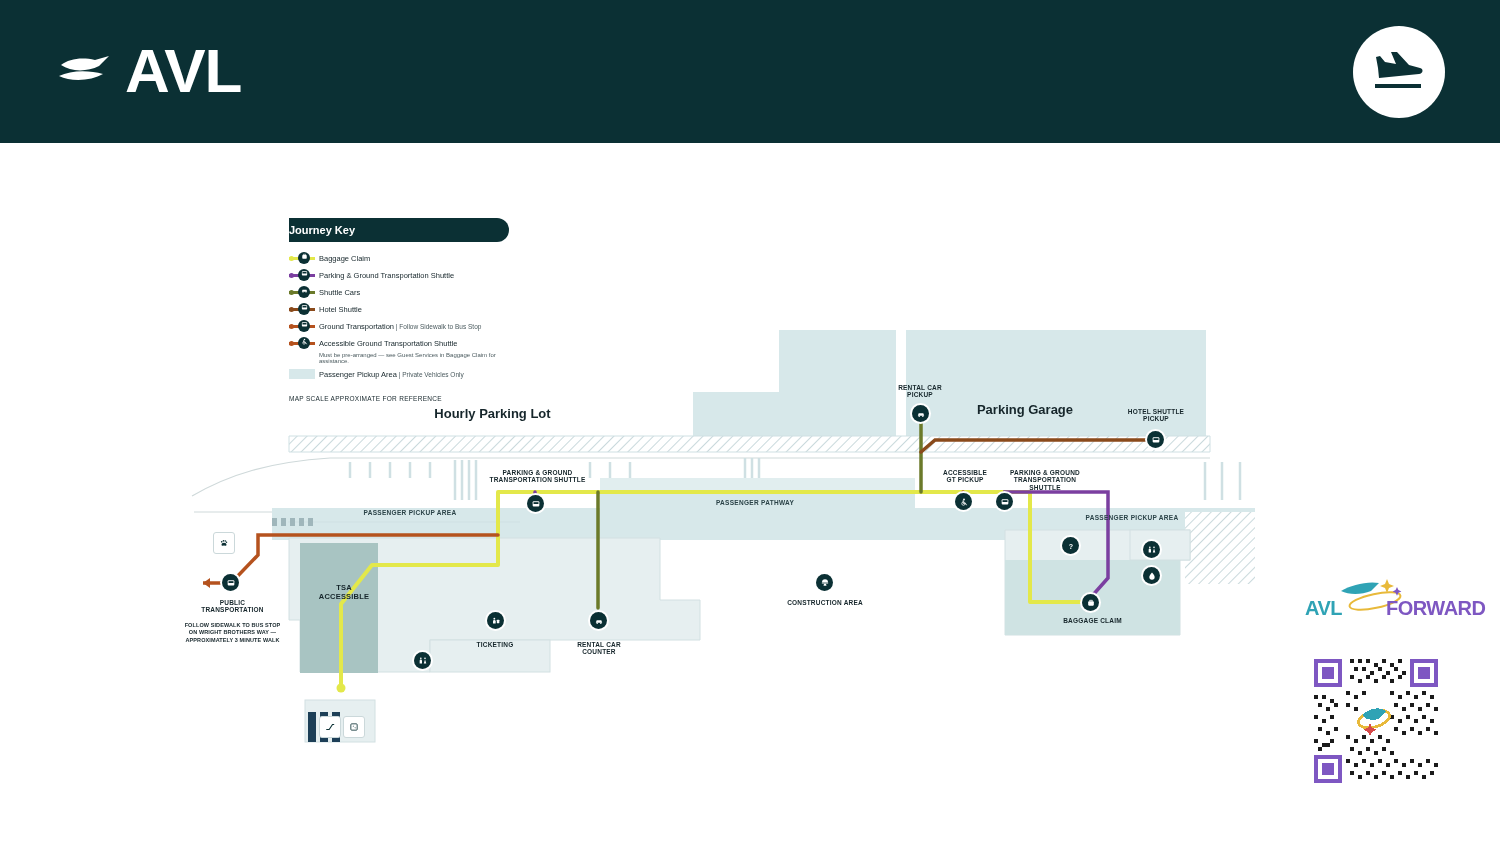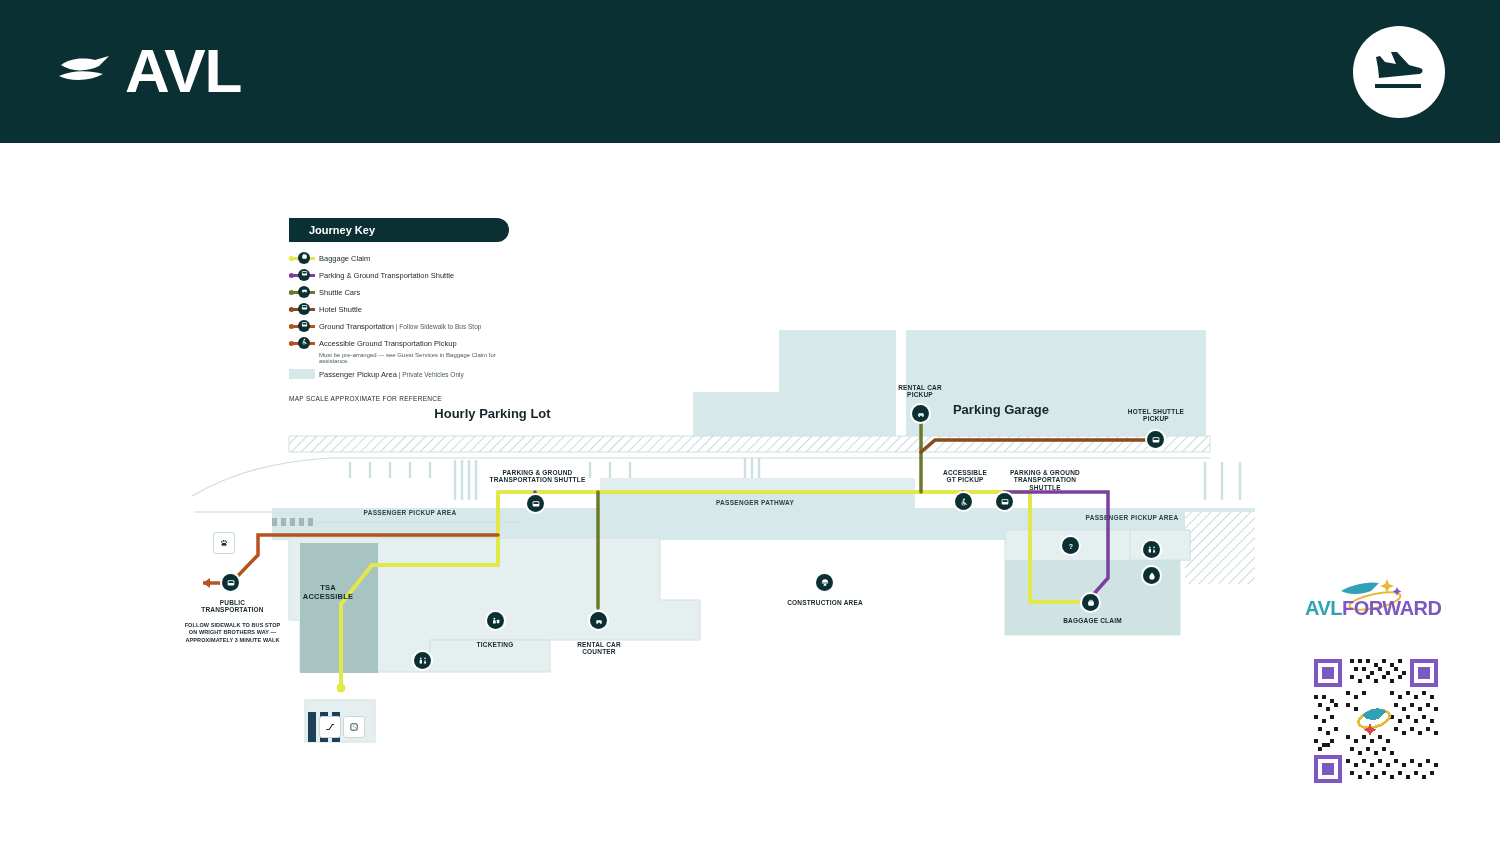"Journey Key" .key-header { padding-left: 20px -> 0 }
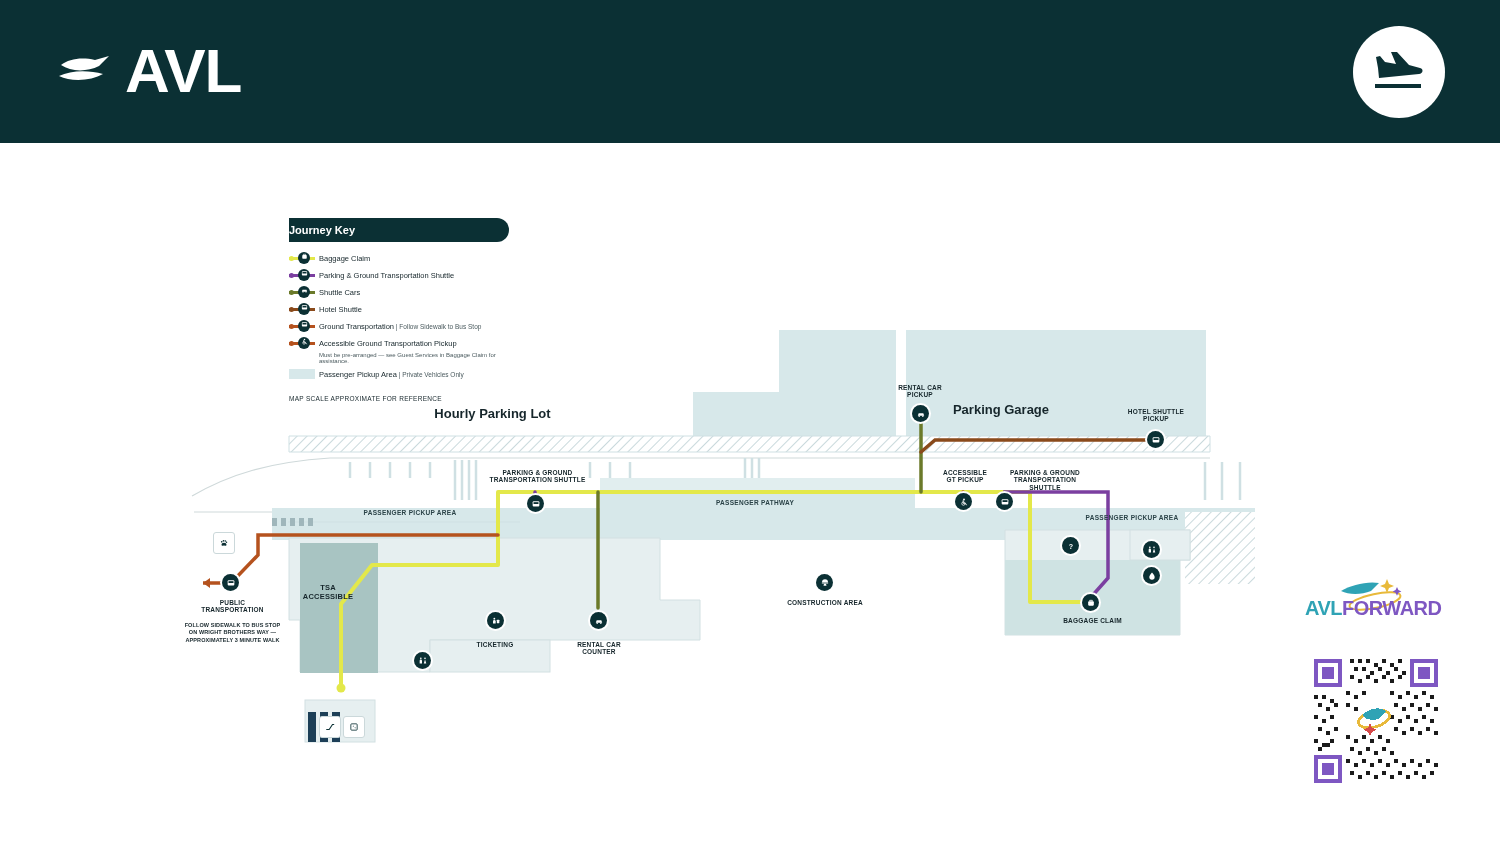"Accessible Ground Transportation Pickup" span.key-label { text: Pickup -> Shuttle }
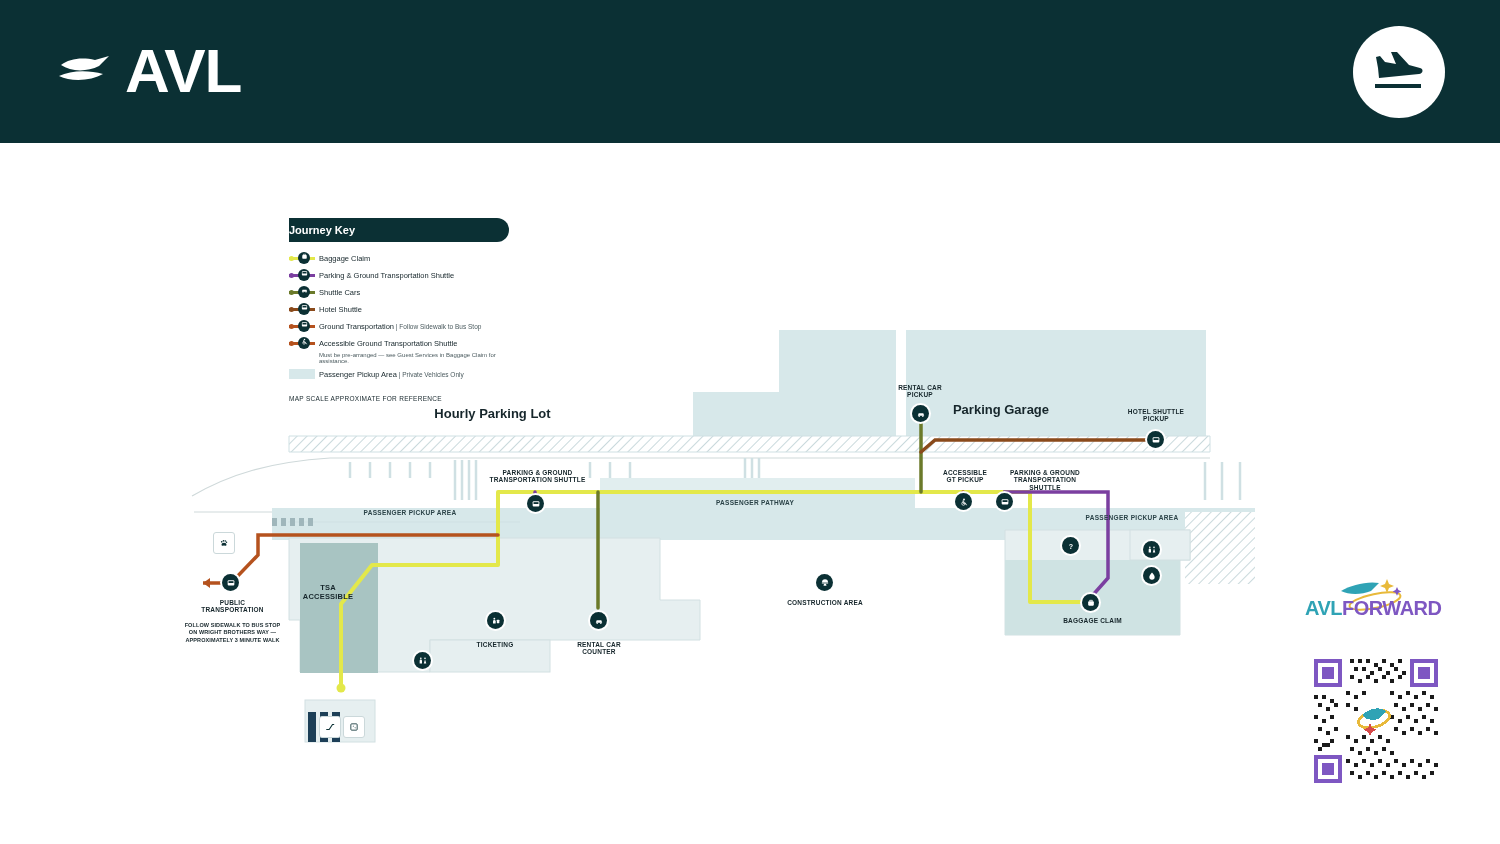"Parking Garage" div.map-label { left: 916px -> 940px }
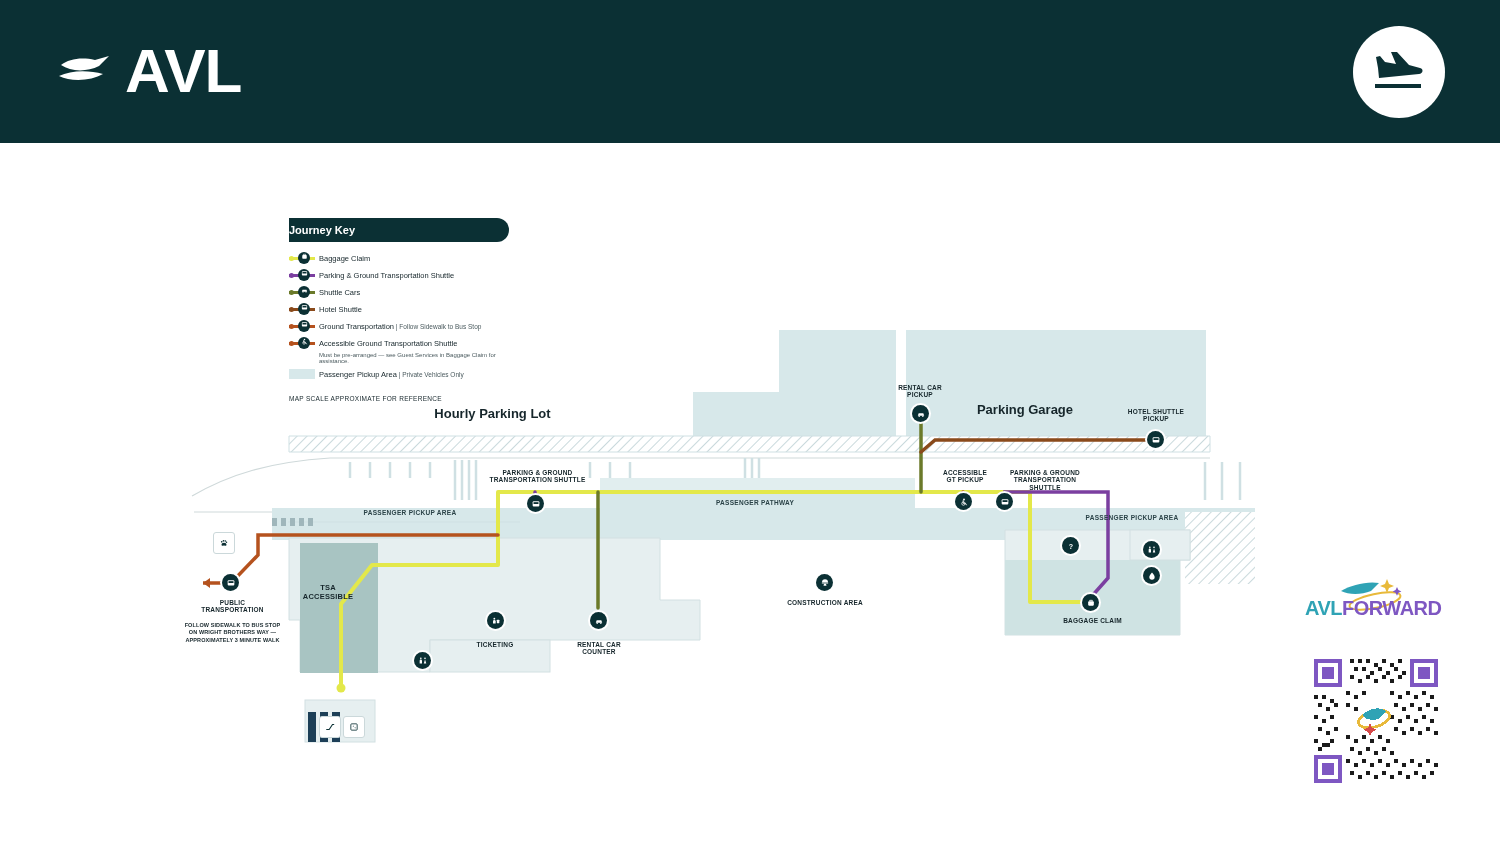"TSA" div.map-label { left: 293px -> 309px }
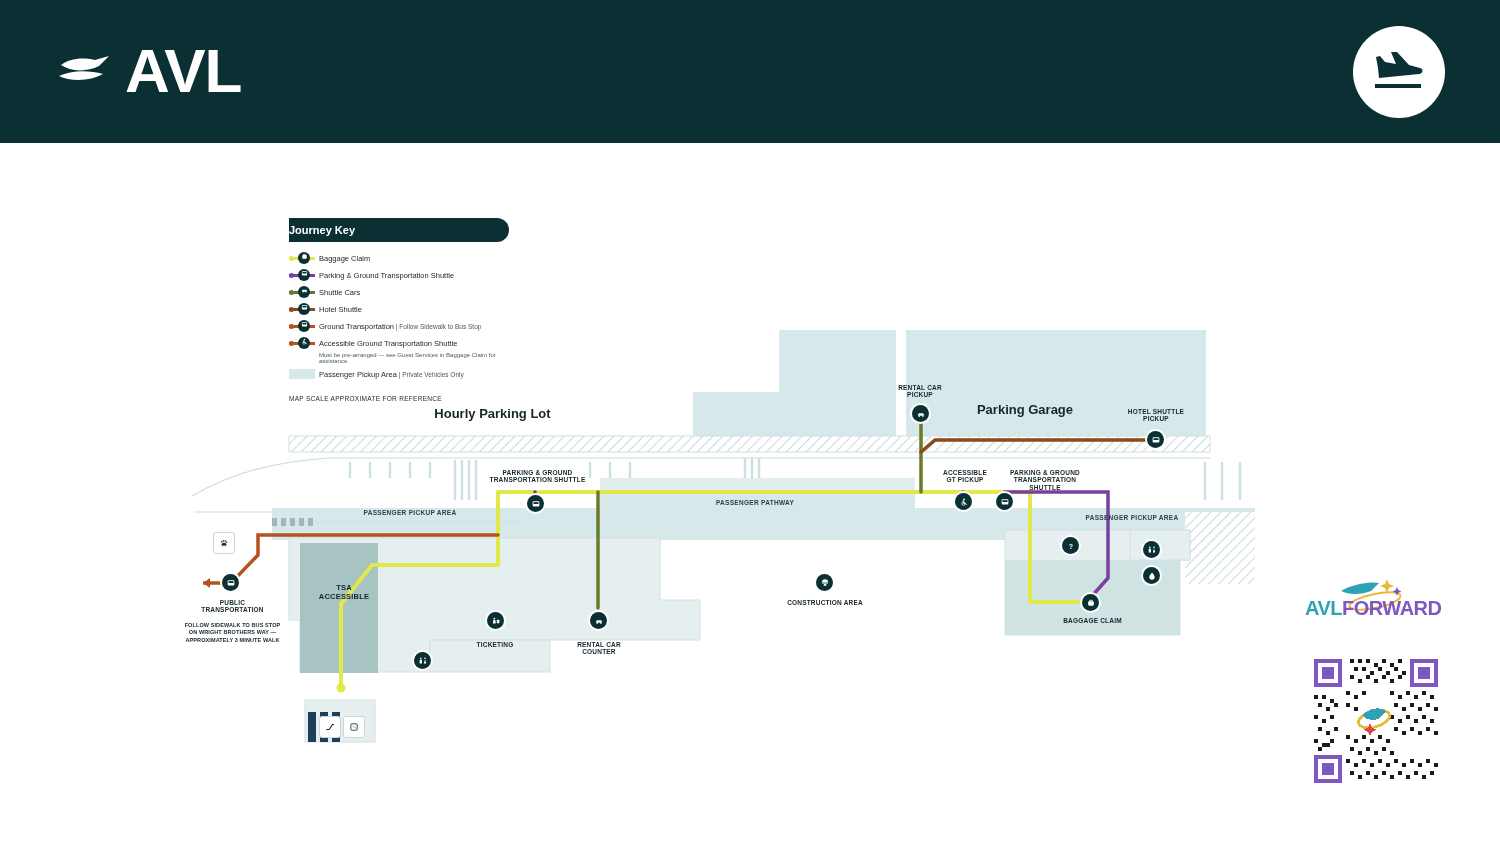"FORWARD" .fw-b { margin-left: none -> 44px }
